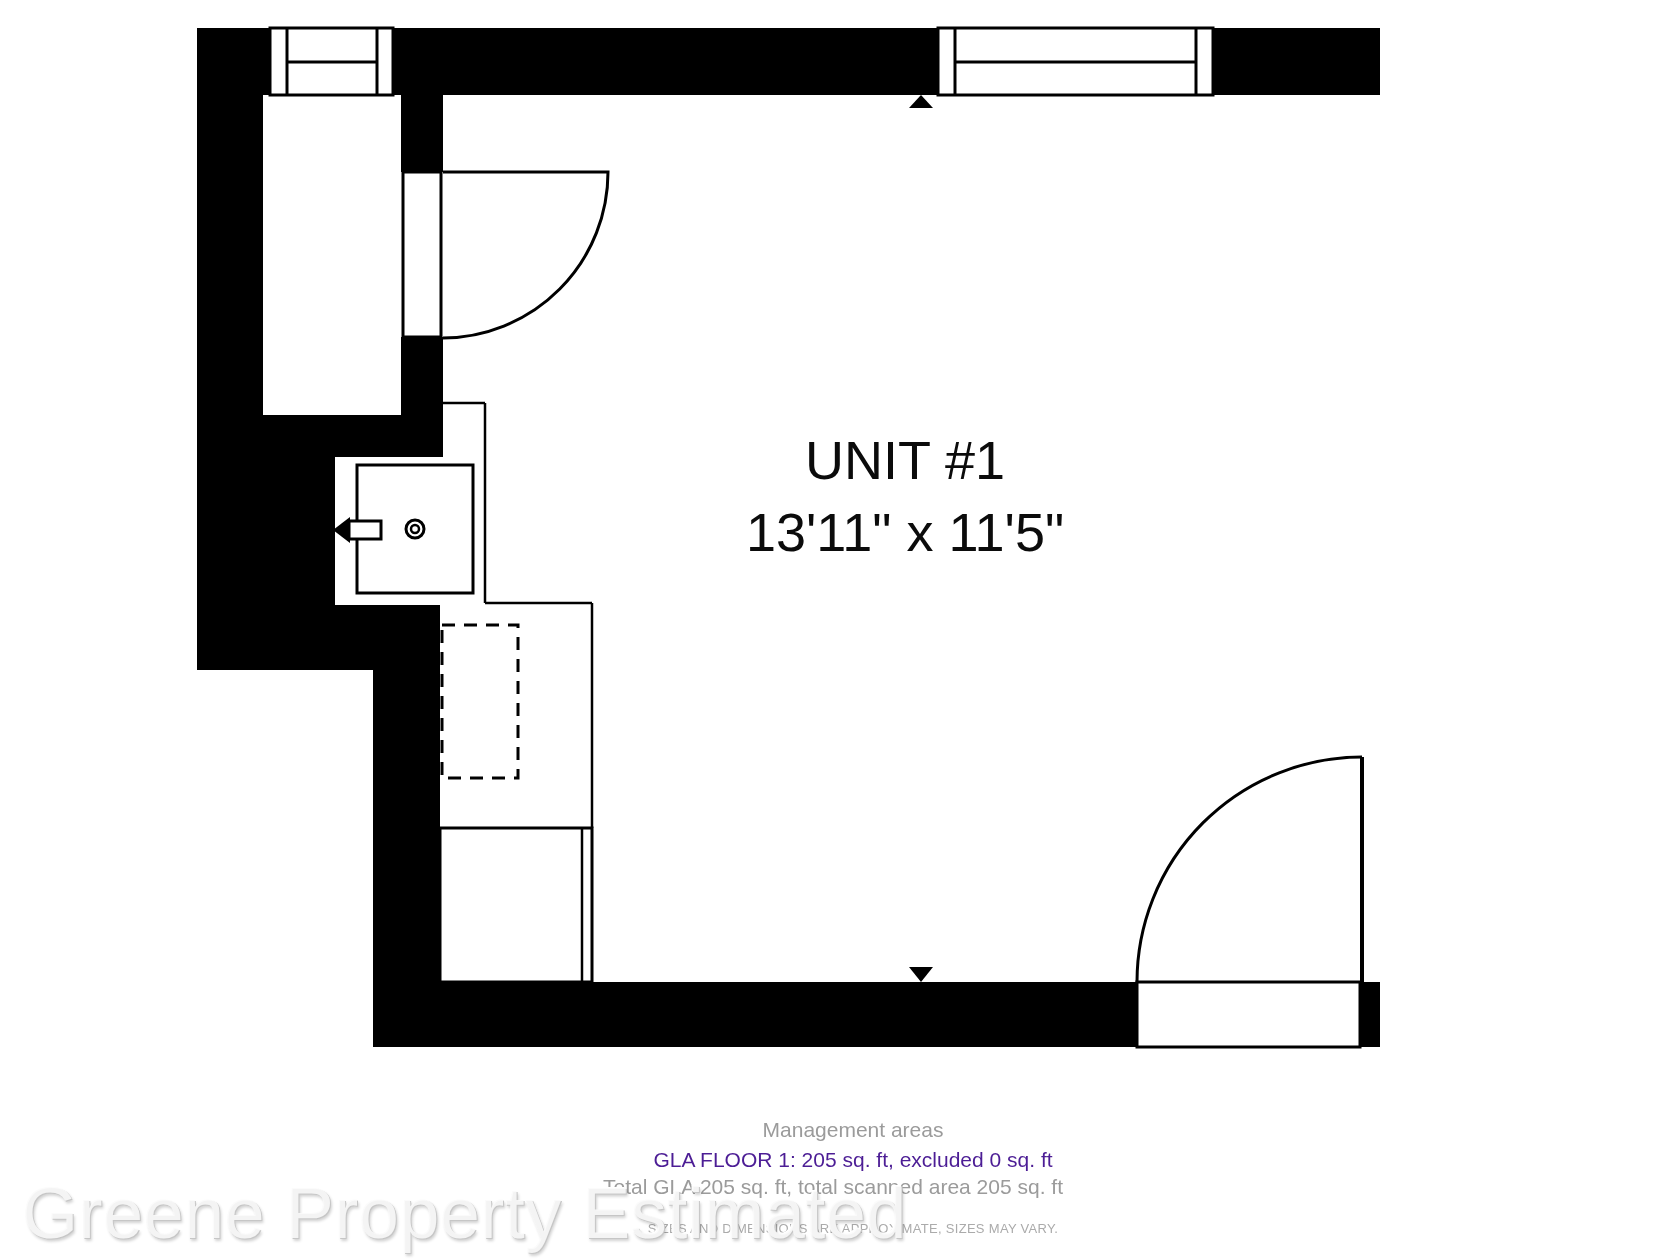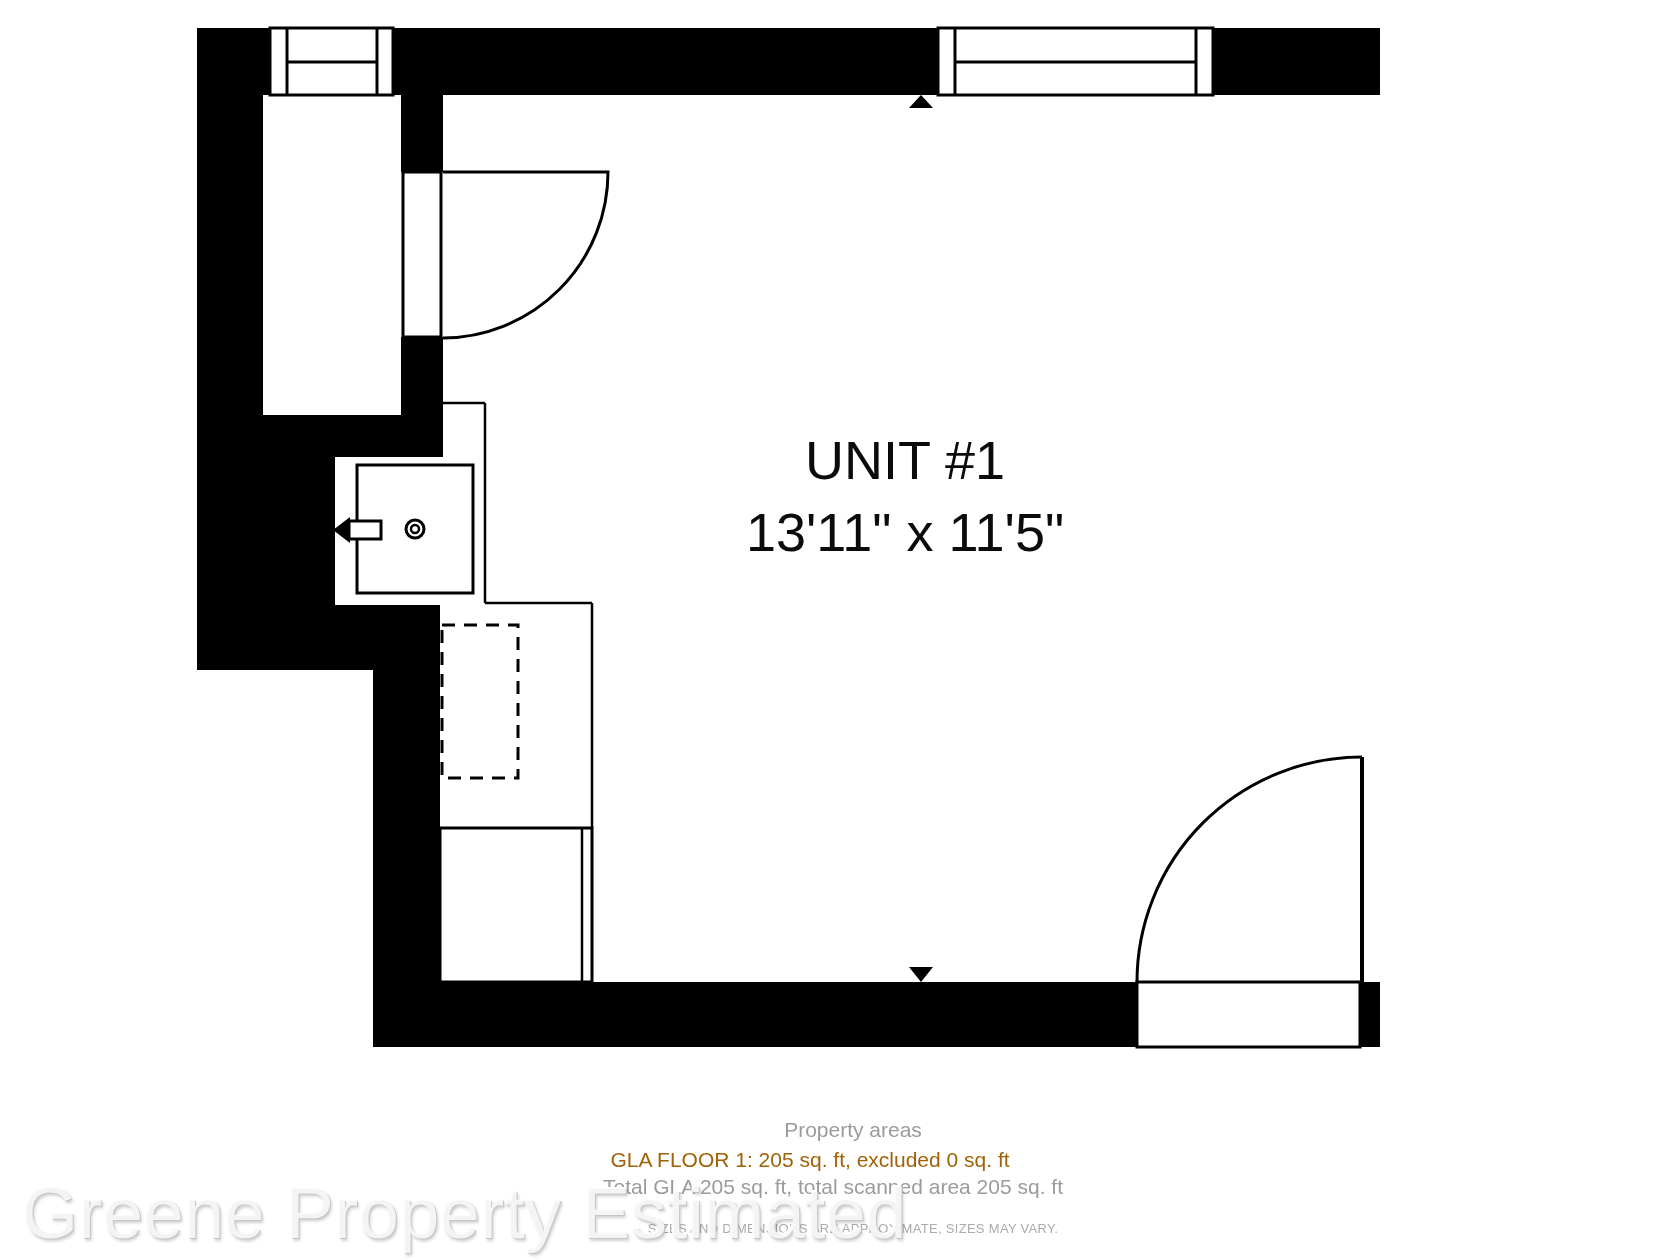"Property areas" div.f-estimated { text: Property -> Management }
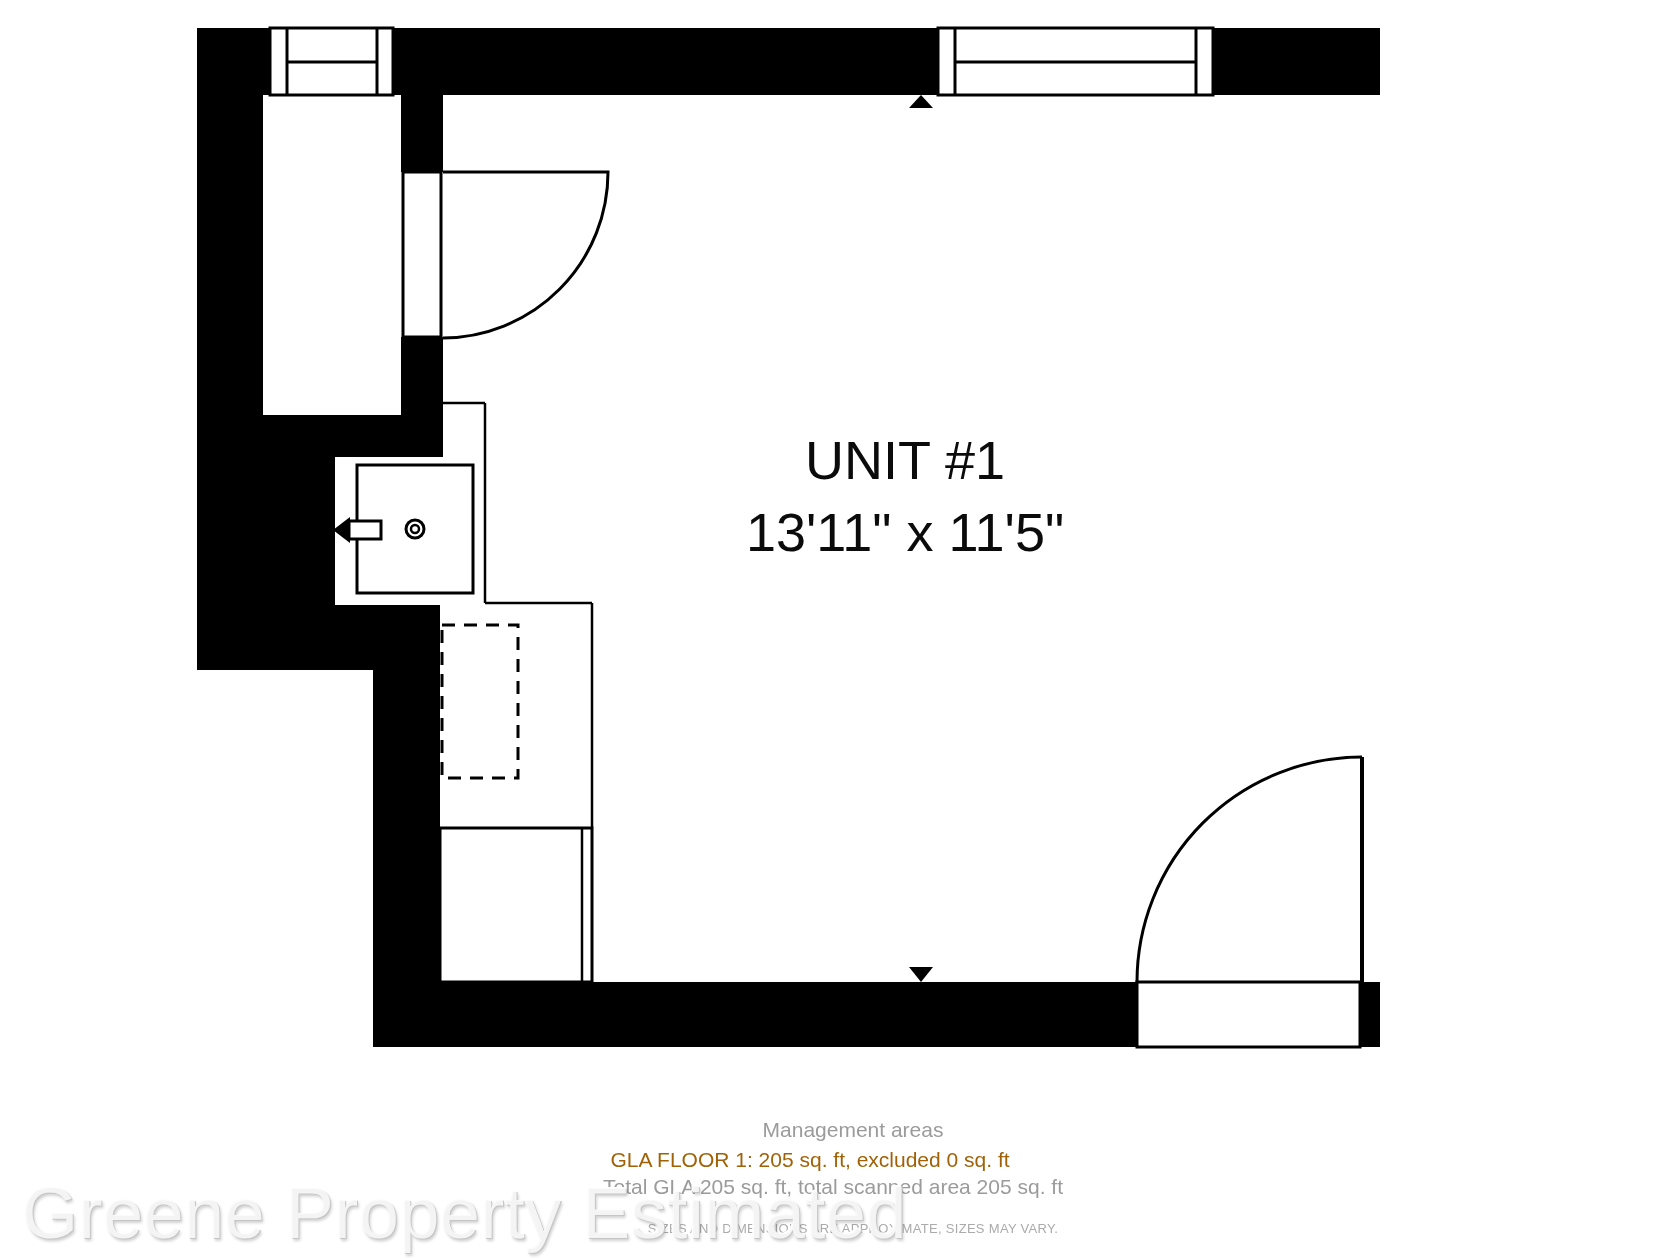"GLA FLOOR 1: 205 sq." .f-gla { color: #a16207 -> #4c1d95; left: 810px -> 853px }
